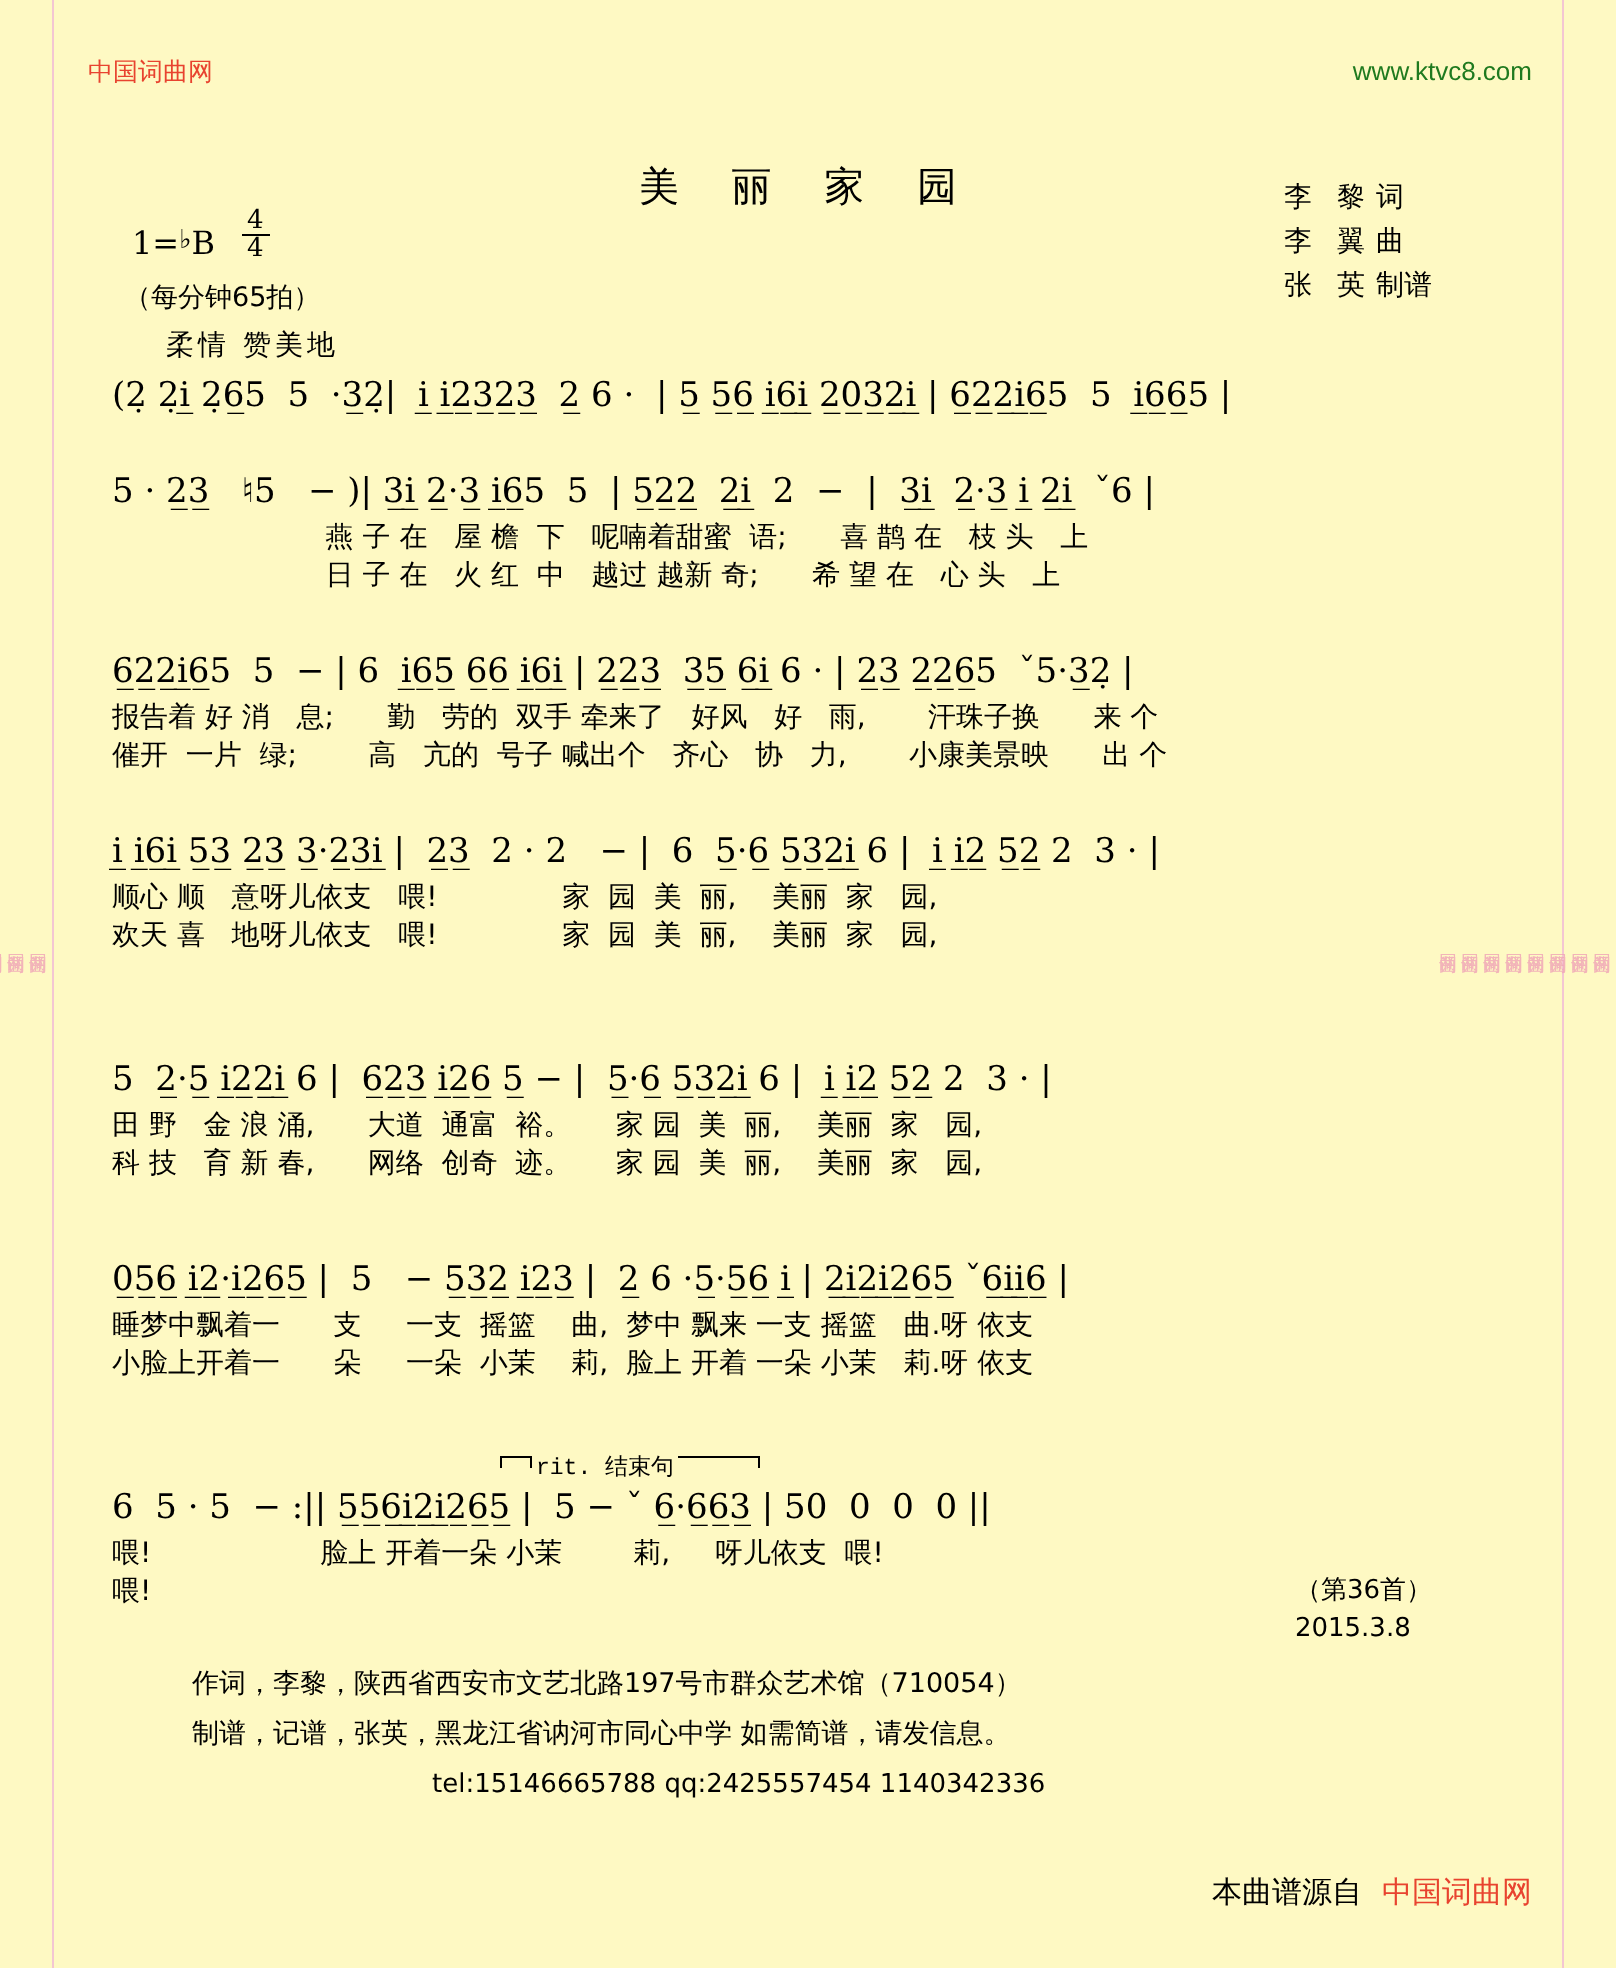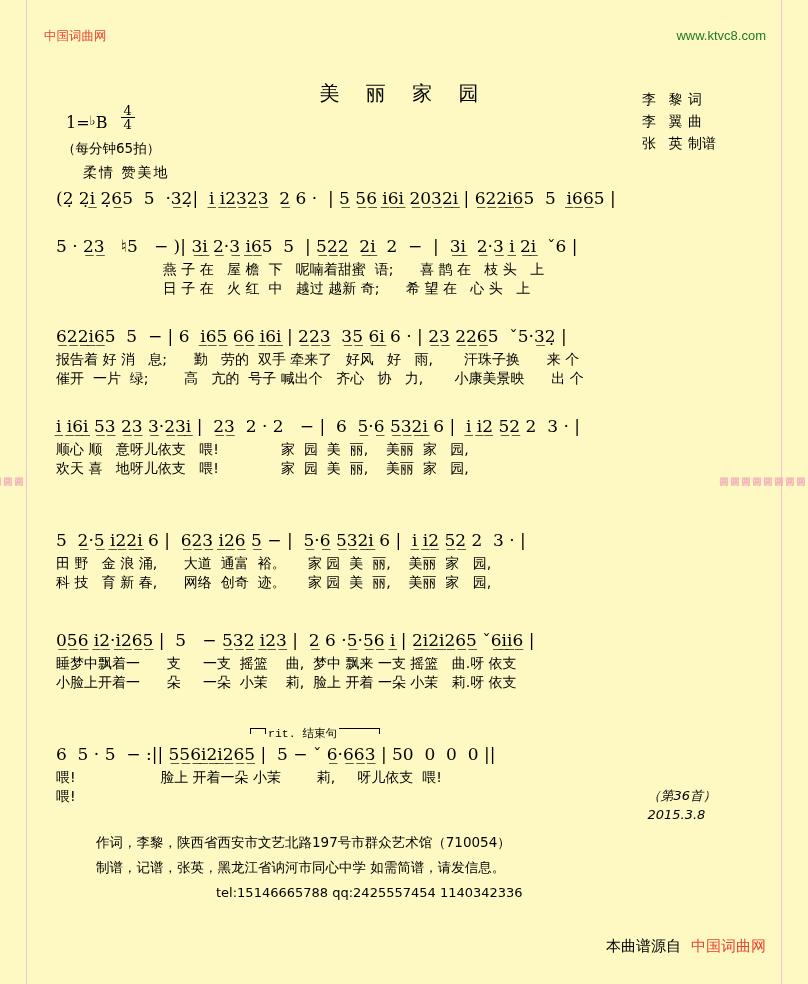"（第36首）" .opus { font-style: italic -> none }
